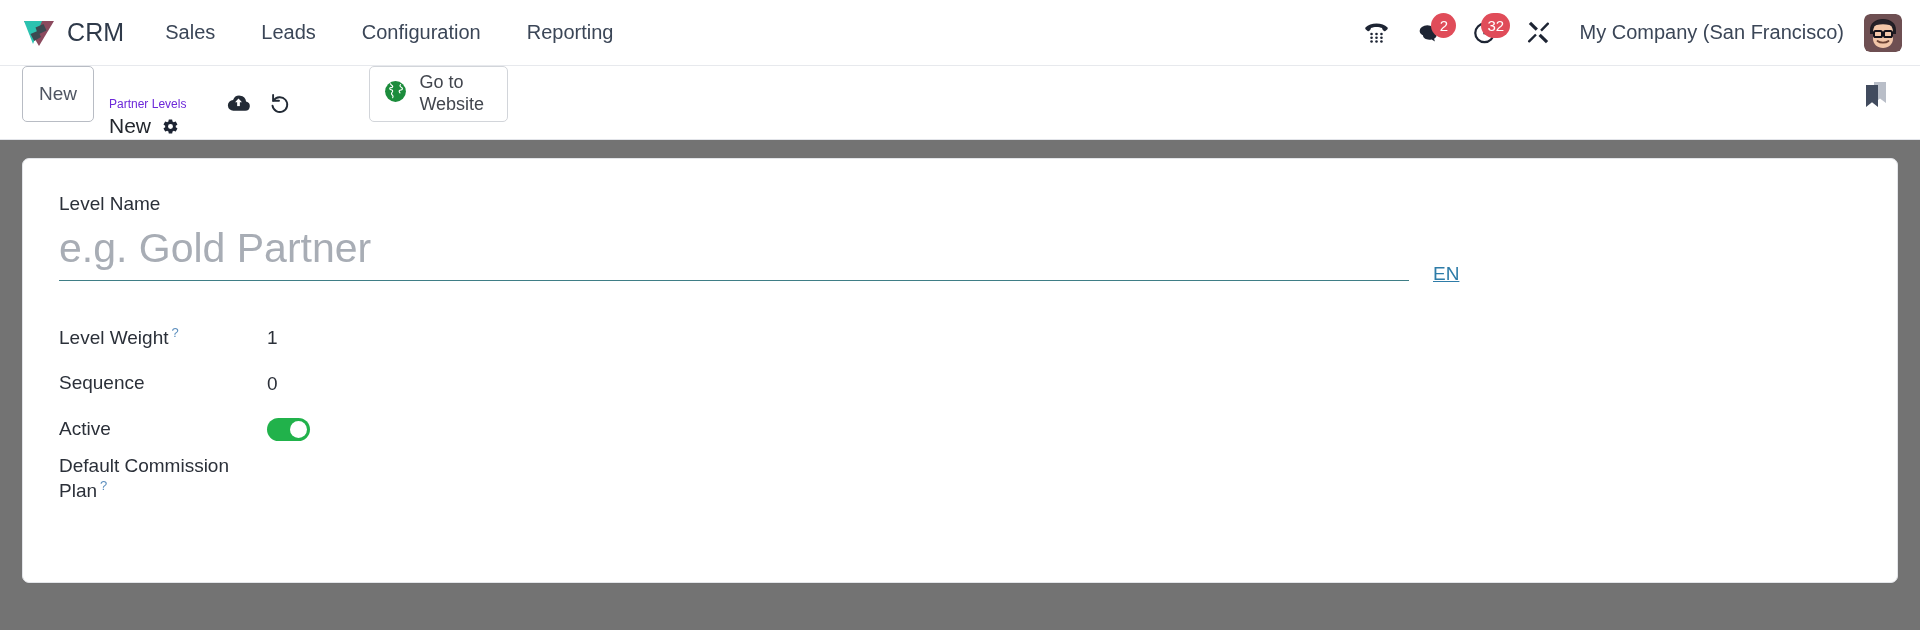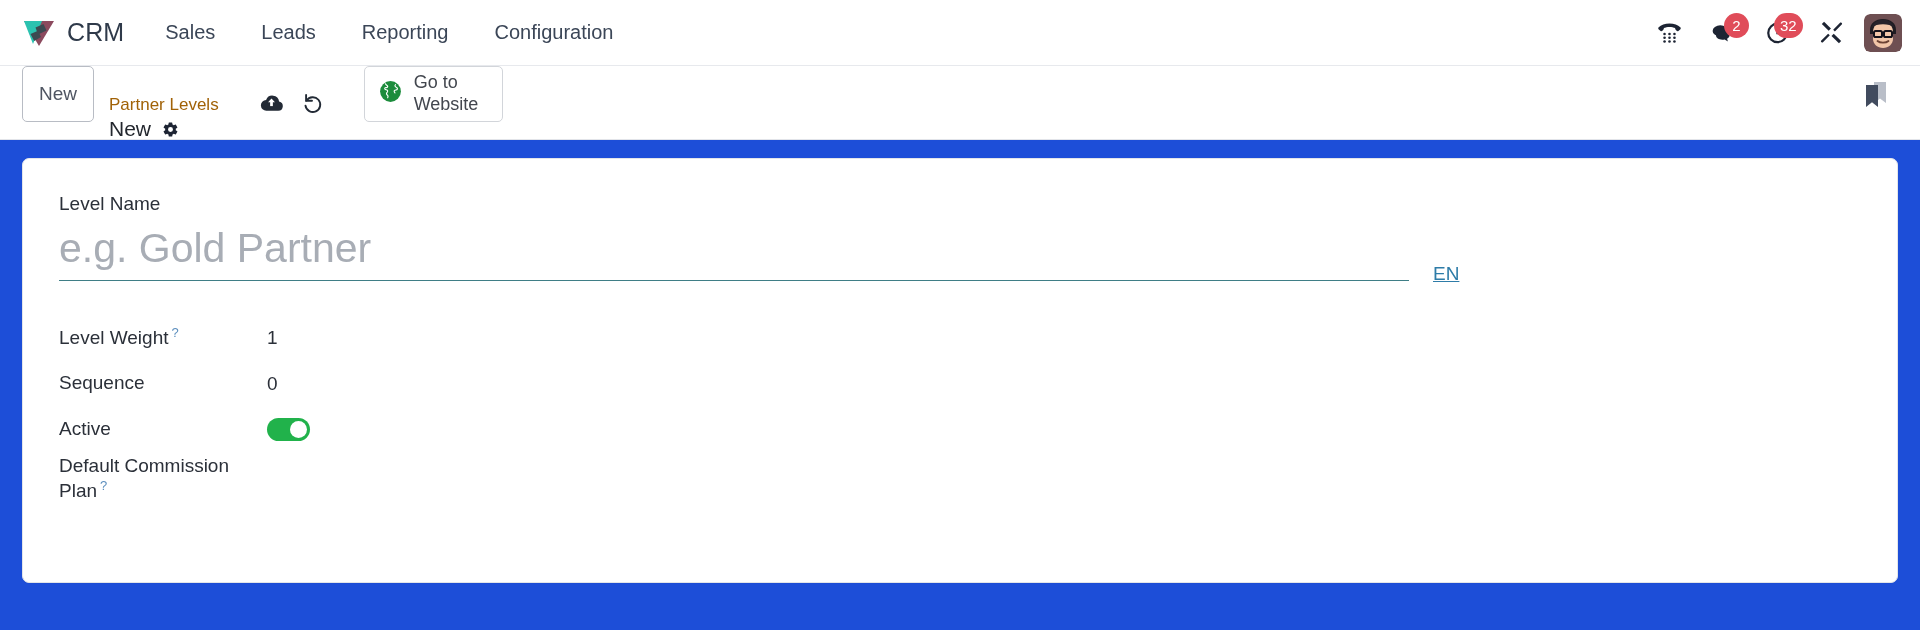"Reporting" div.nav-item { order: before "Configuration" -> after "Configuration" }
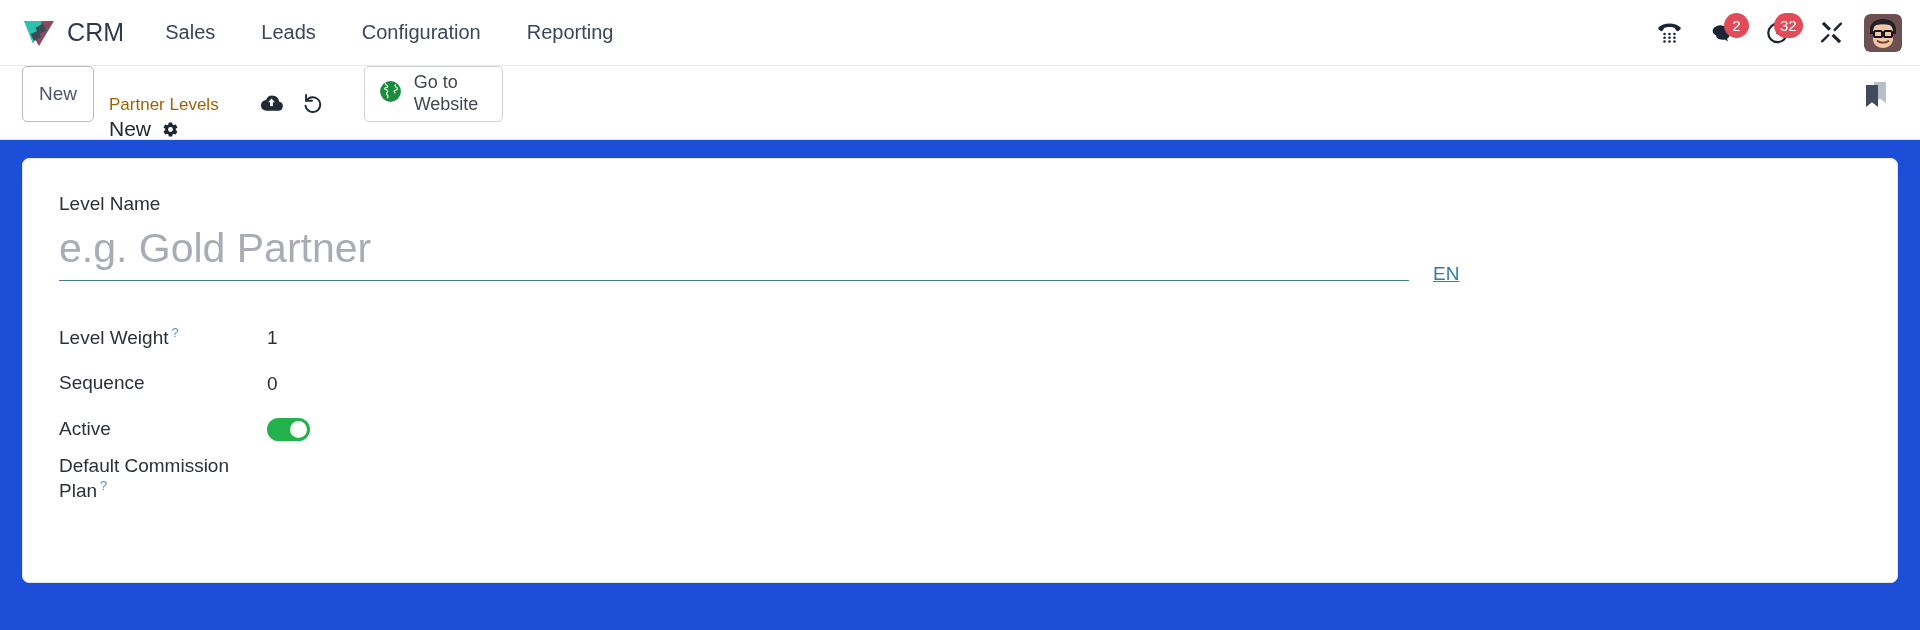"My Company (San Francisco)" div.company-name { html: none -> <div>My Company (San Francisco)</div> }
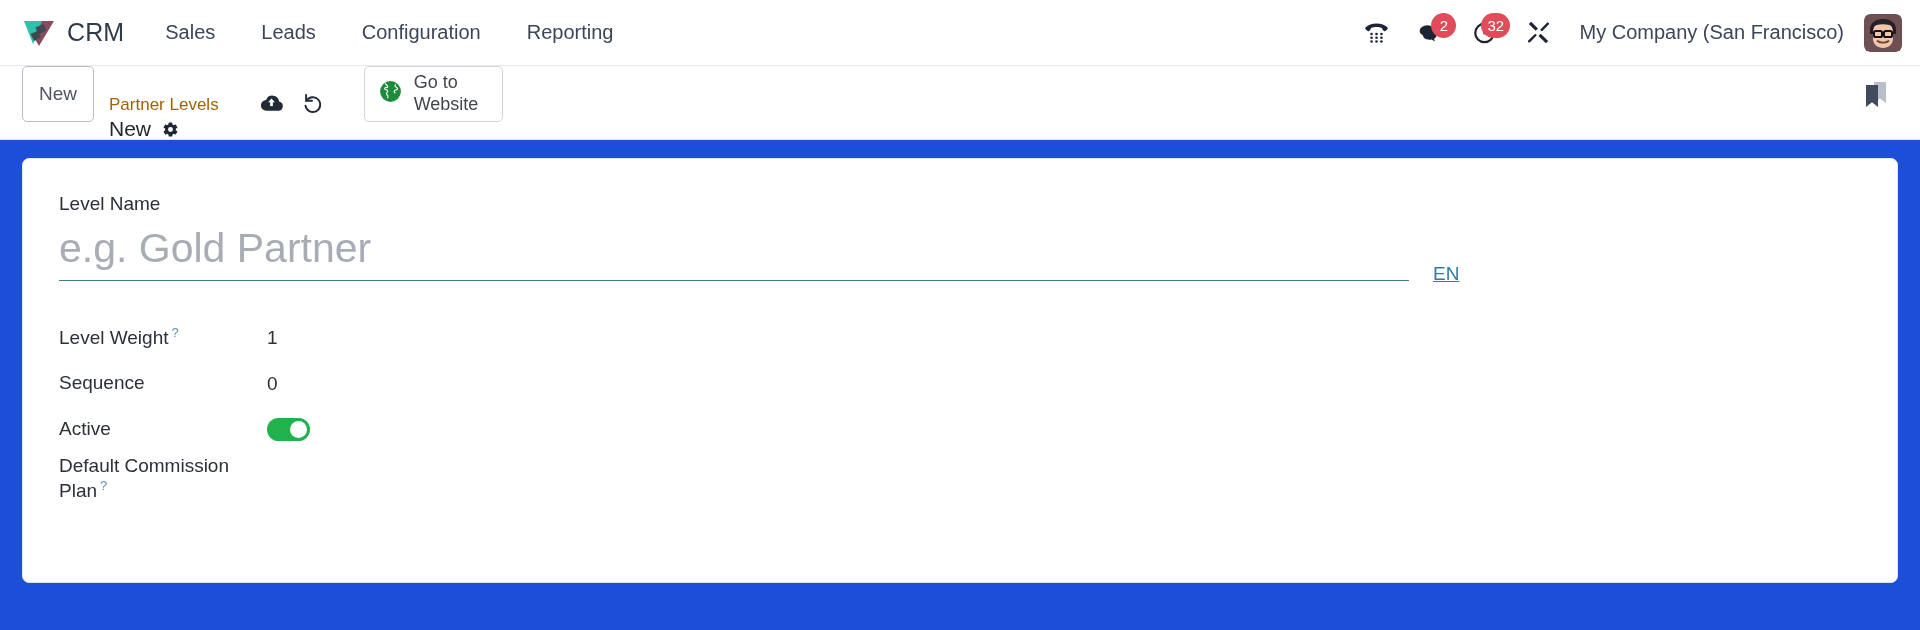"Go to Website" .btn-website { margin-left: 39px -> 77px }
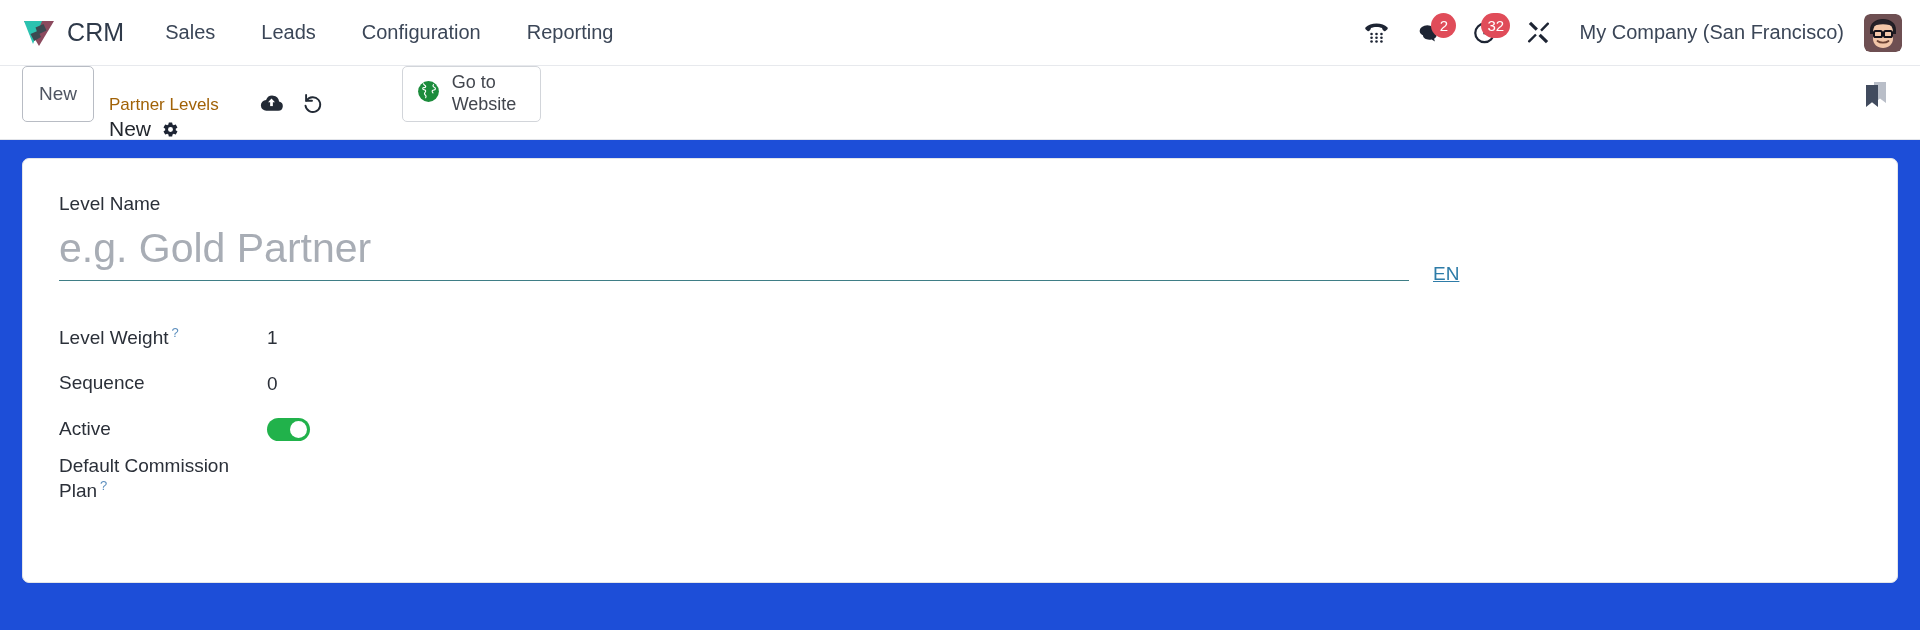"Partner Levels" .bc-parent { color: #a16207 -> #6d28d9; font-size: 17px -> 12px }
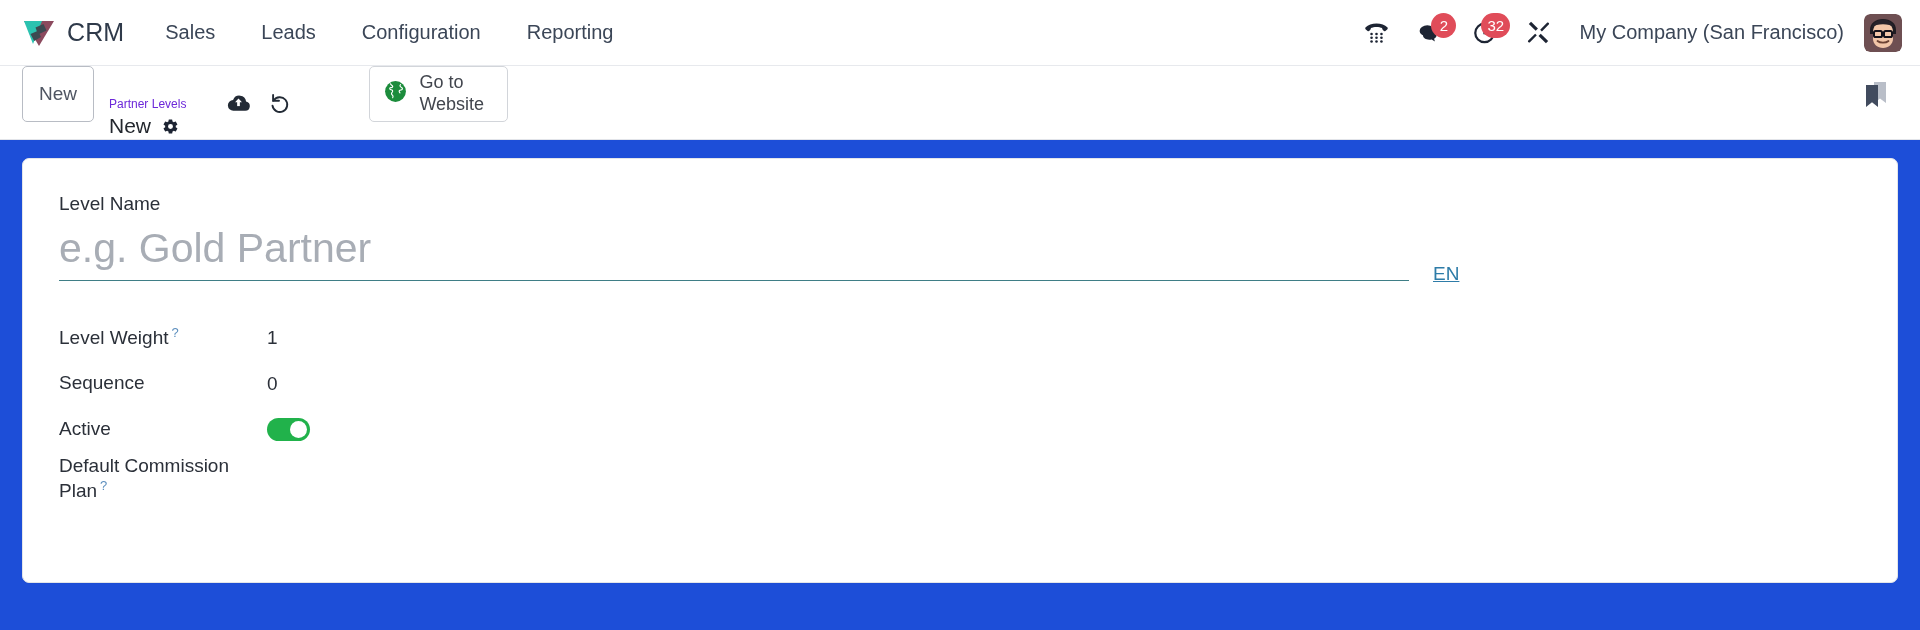"Level Name" .view-area { background: #1d4ed8 -> #737373 }
